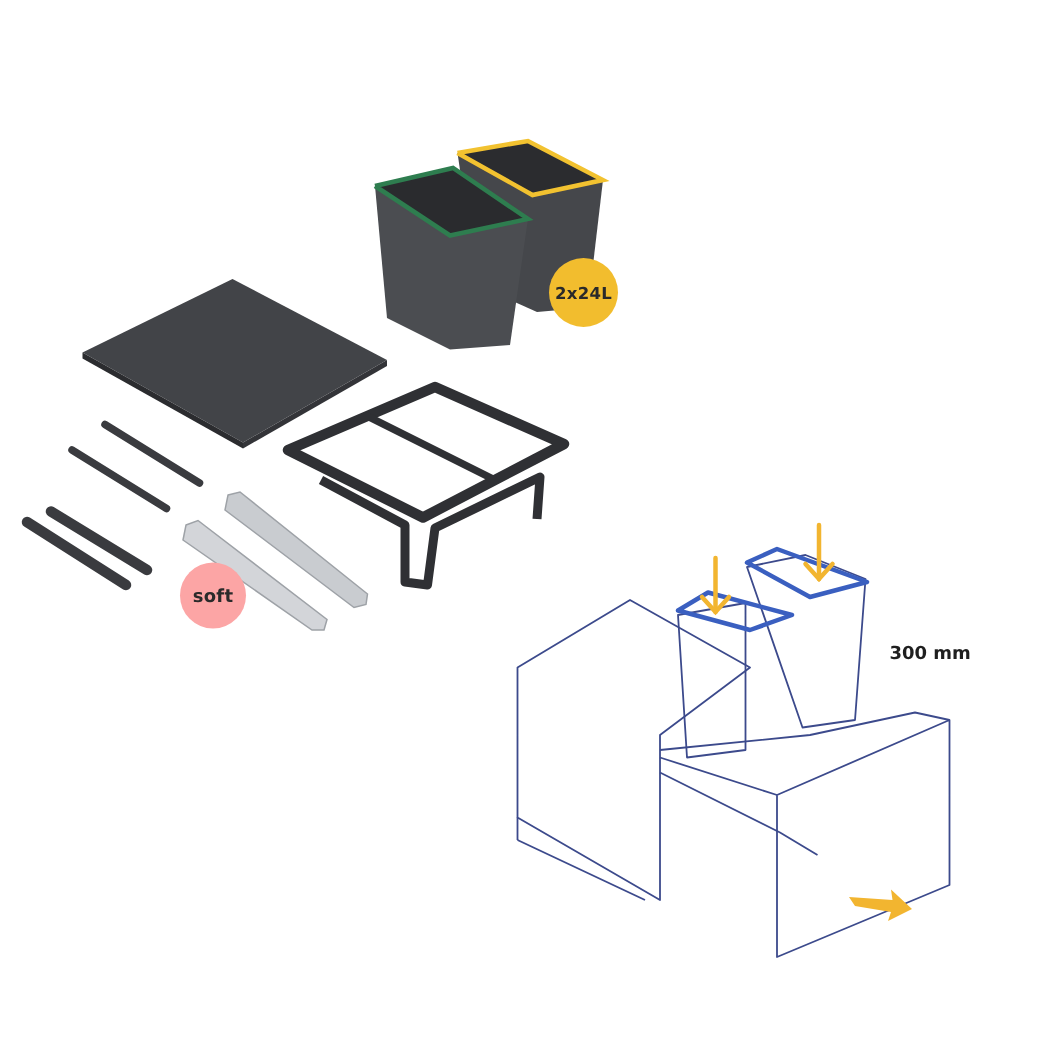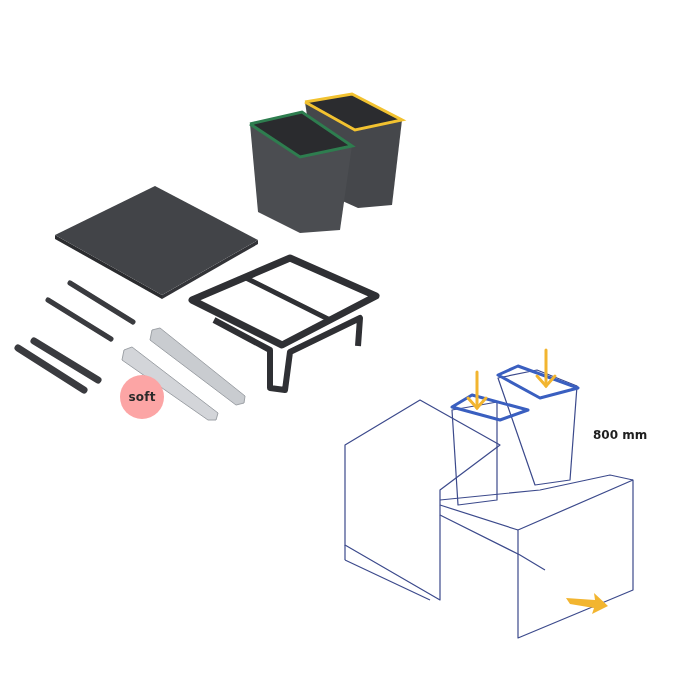"2x24L" div.badge { html: none -> <div>2x24L</div> }
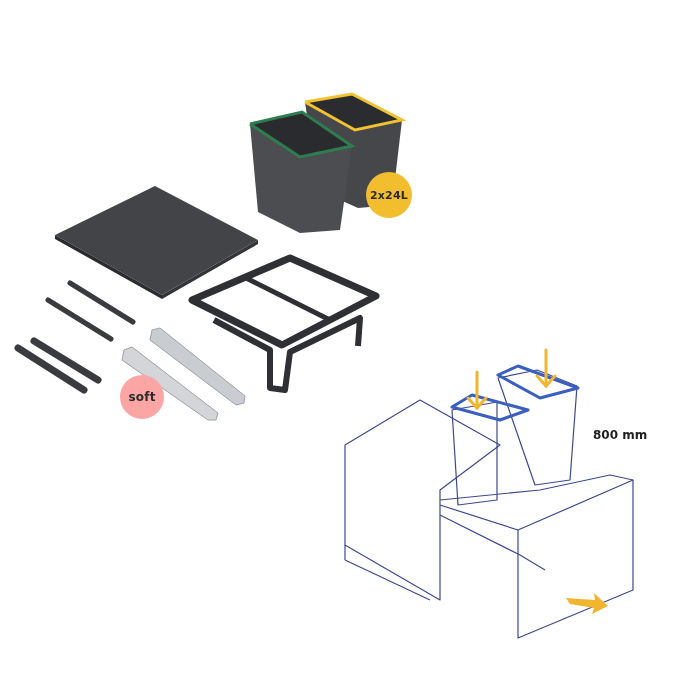"800 mm" div.dim-label { text: 800 -> 300 }
